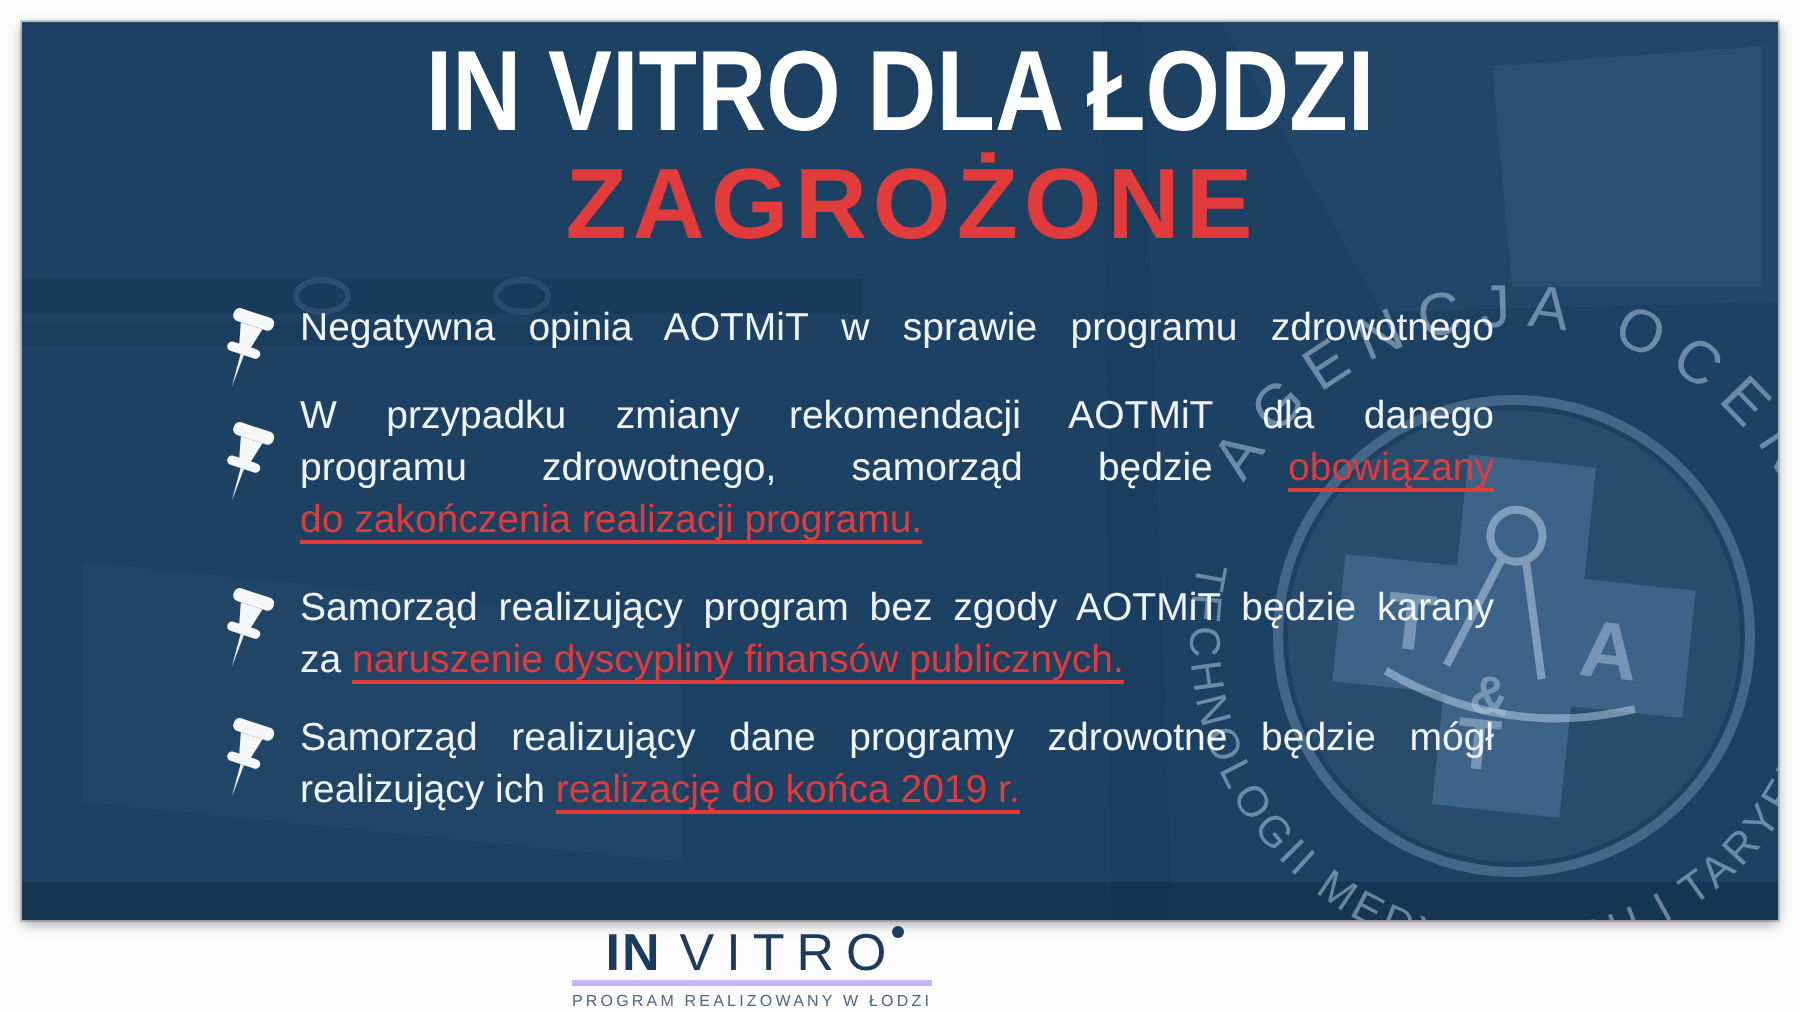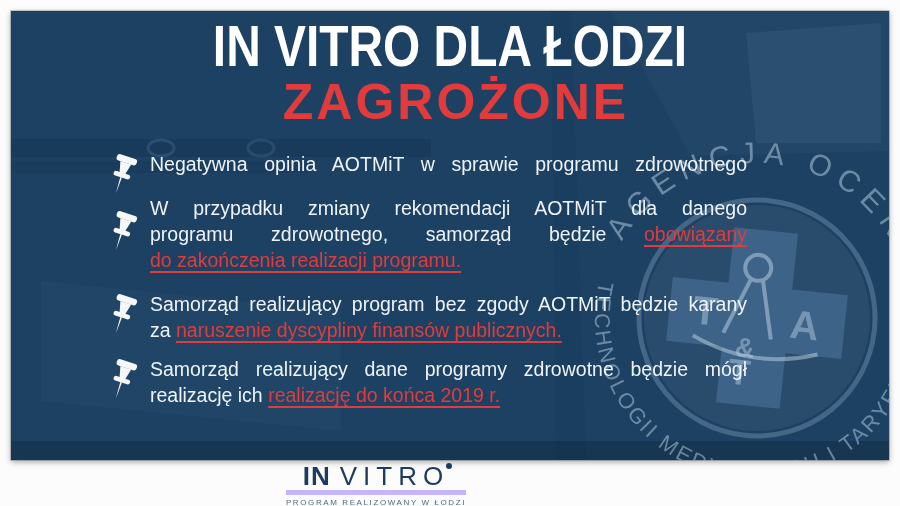"realizację ich" span { text: realizację -> realizujący }
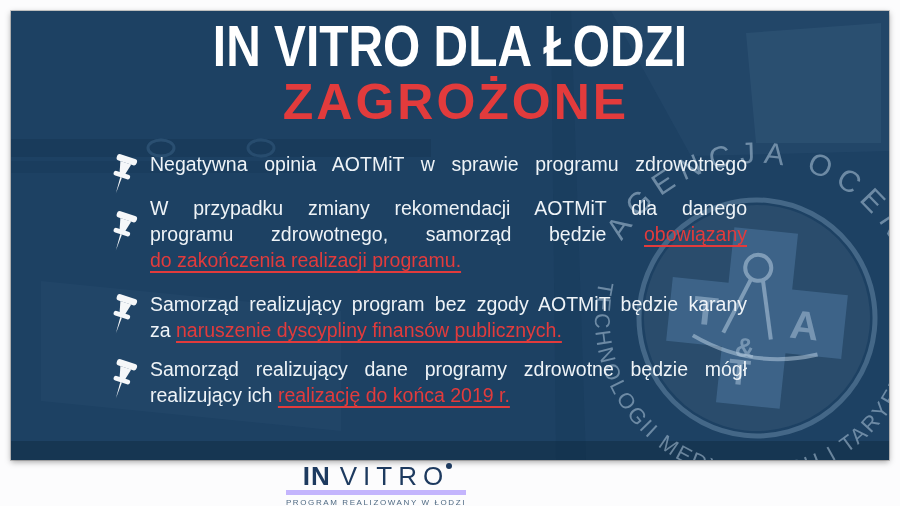"PROGRAM REALIZOWANY W ŁODZI" .tagline { border-top: 5px solid #c4b5fd -> 3px solid #c4b5fd }
